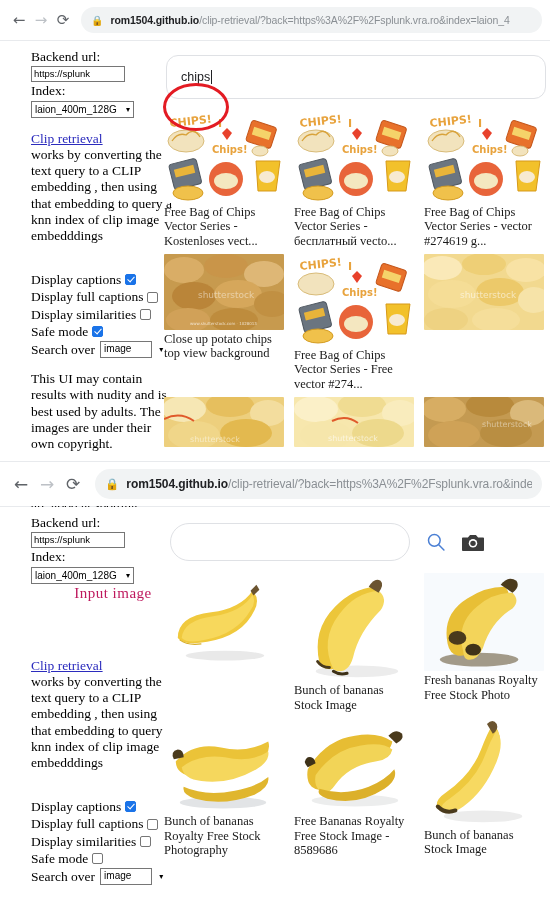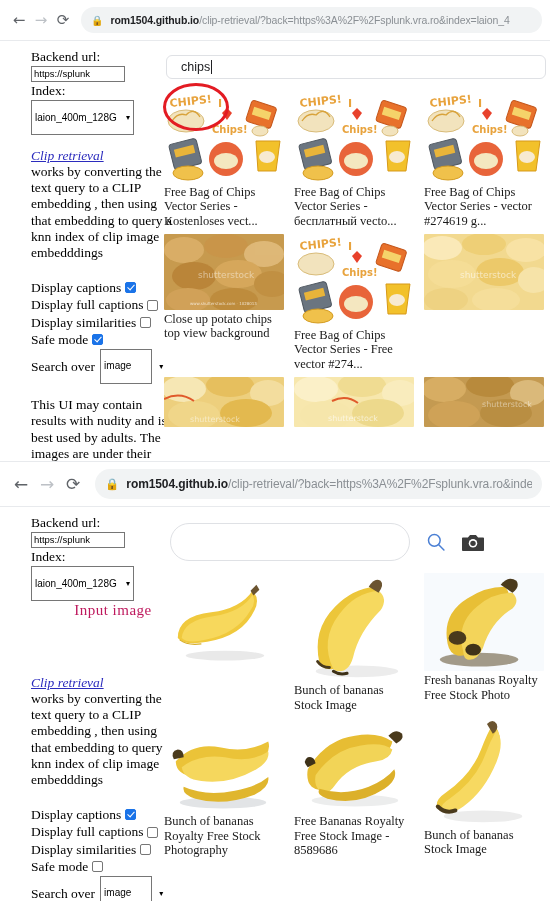"chips" .searchbar-plain { border-radius: 6px -> 12px; height: 24px -> 44px }
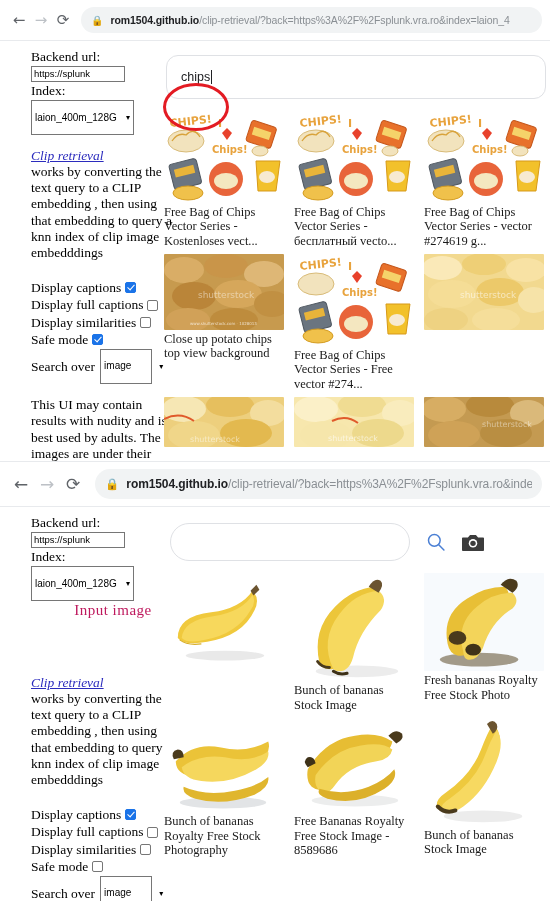"laion_400m_128G" .selbox { height: 35px -> 17px }
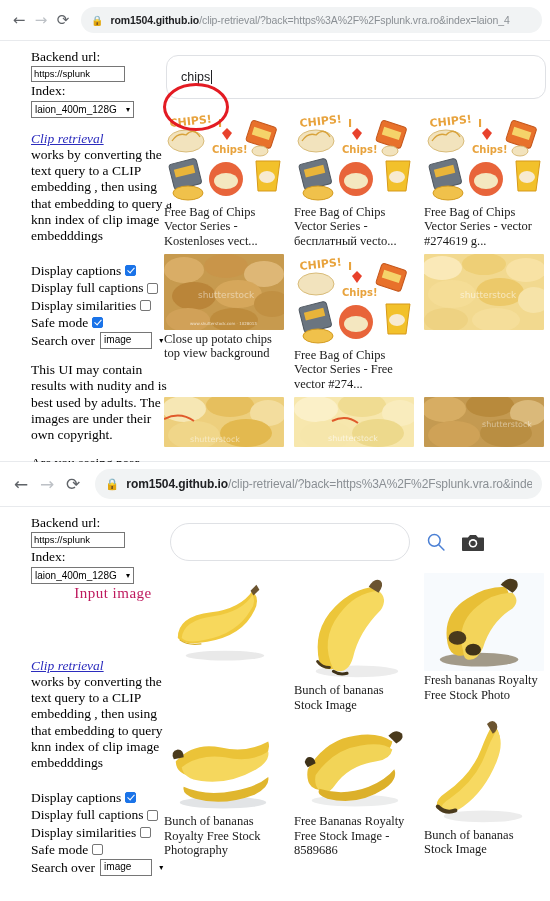"Clip retrieval" .clip { font-style: italic -> none }
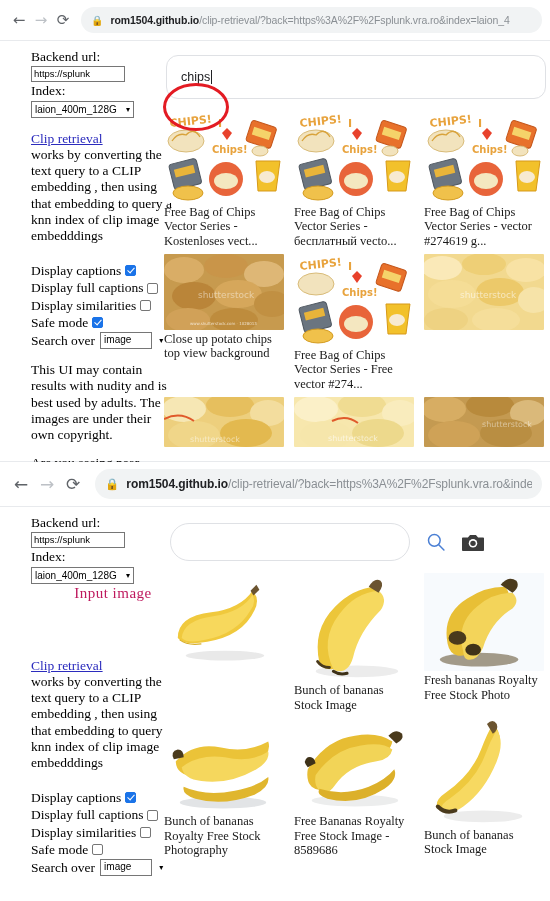"Display captions" .checks { margin-top: 18px -> 27px }
